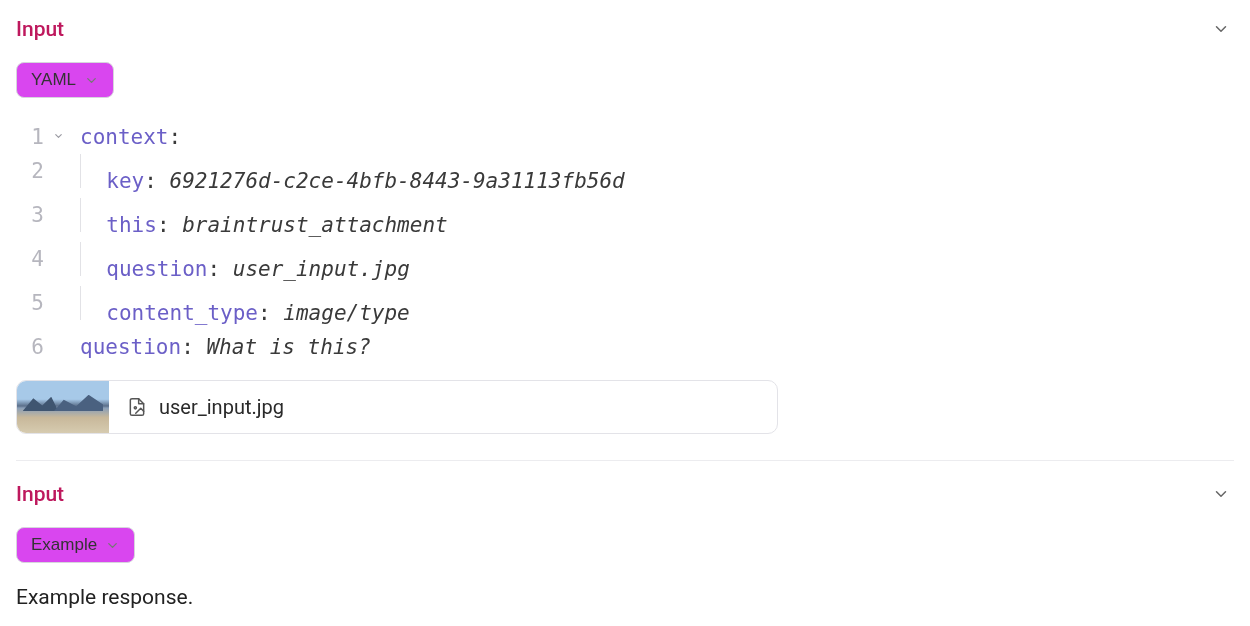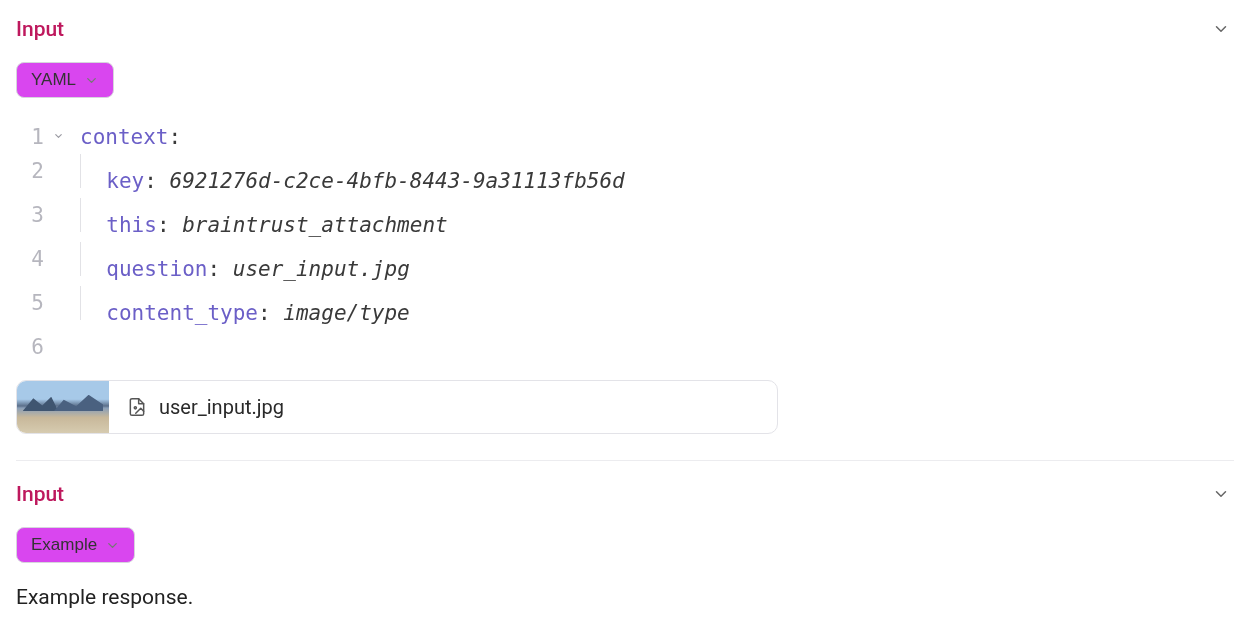"question: What is this?" div.code-content { html: none -> <div><span>question</span><span>:</span> <span>What is this?</span></div> }
